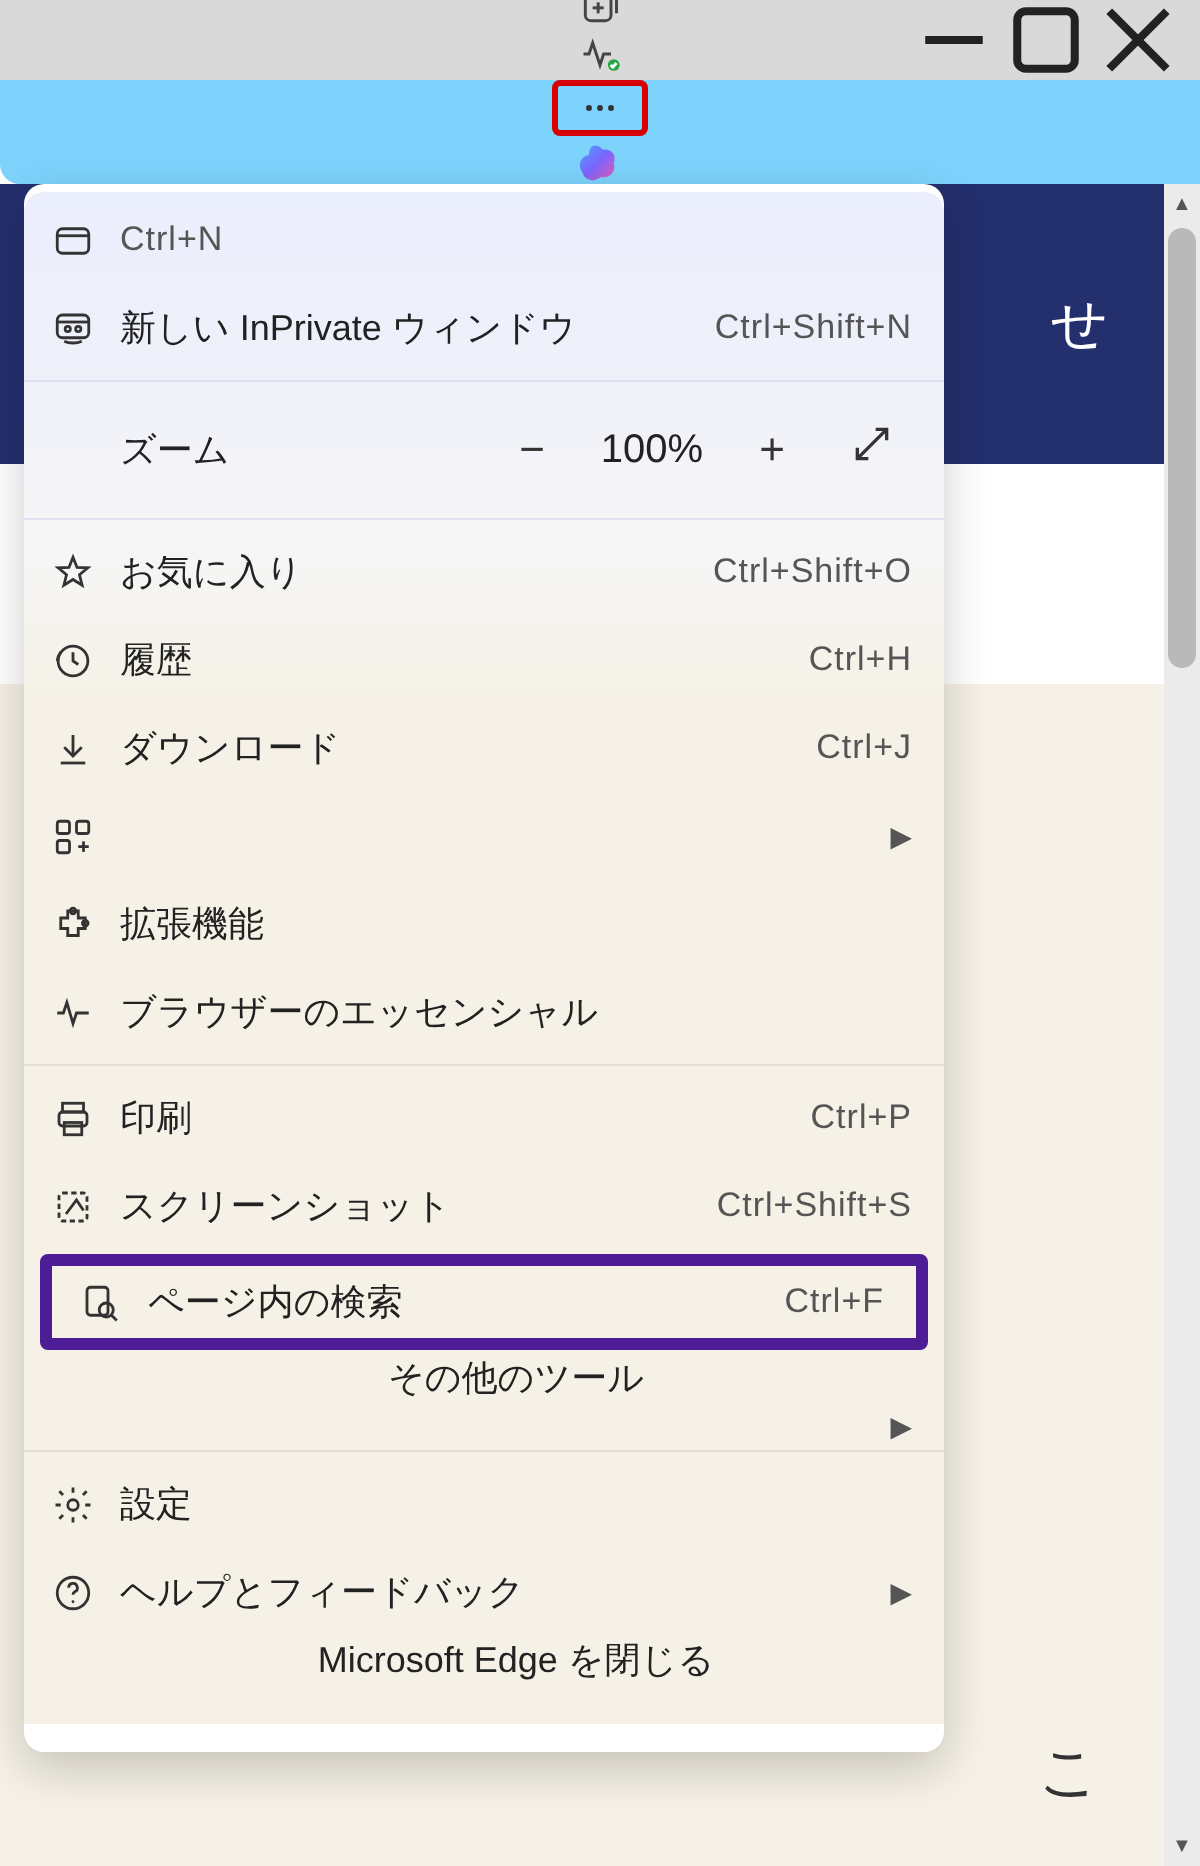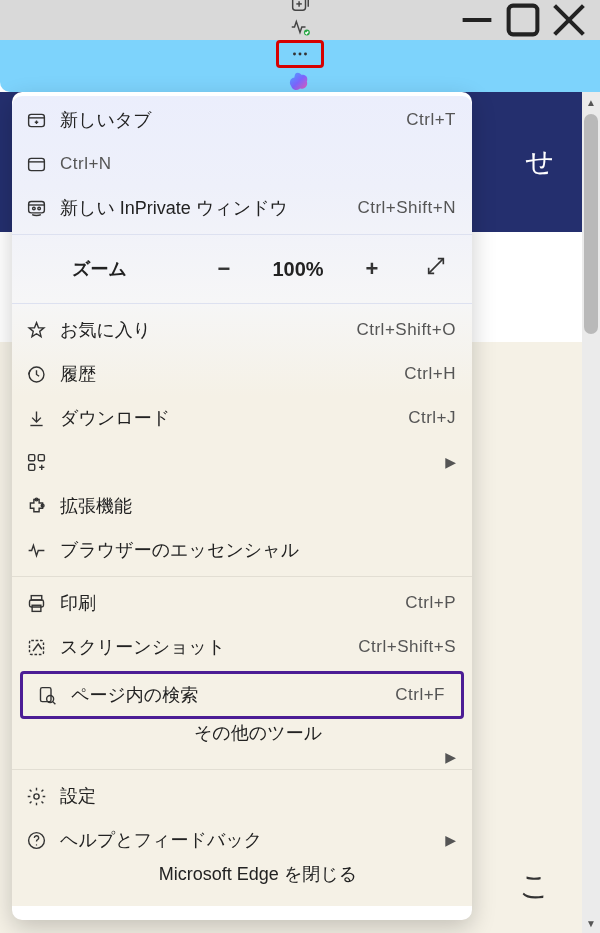"新しいタブ" div.menu-item { html: <div> <span> <svg> <rect></rect> <line></line> <line></line> <line></line> </svg> </span> <span>新しいタブ</span> <span>Ctrl+T</span> </div> -> none }
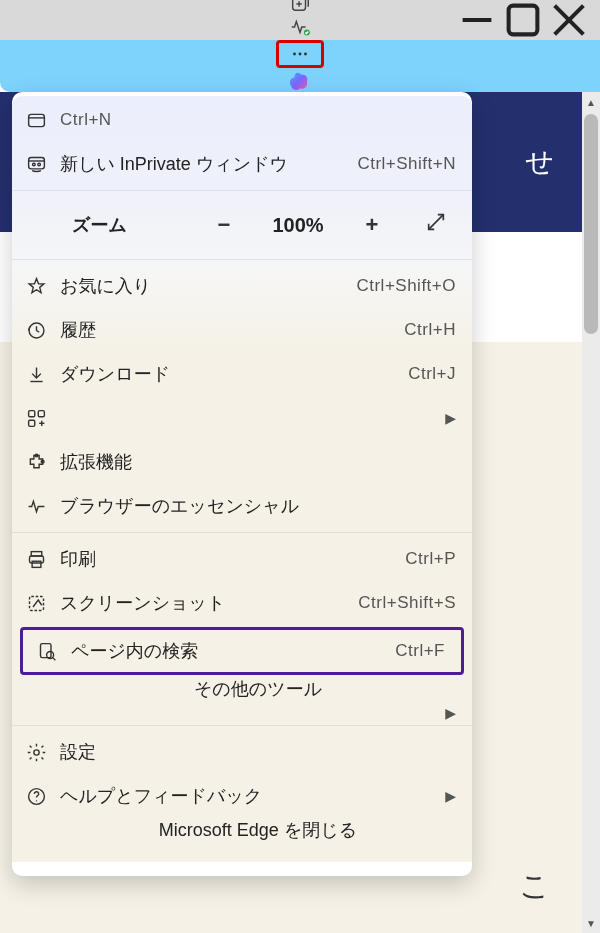"ズーム" .zoom-row { font-weight: bold -> none; gap: 20px -> 6px; padding: 0 14px 0 60px -> 0 14px 0 48px }
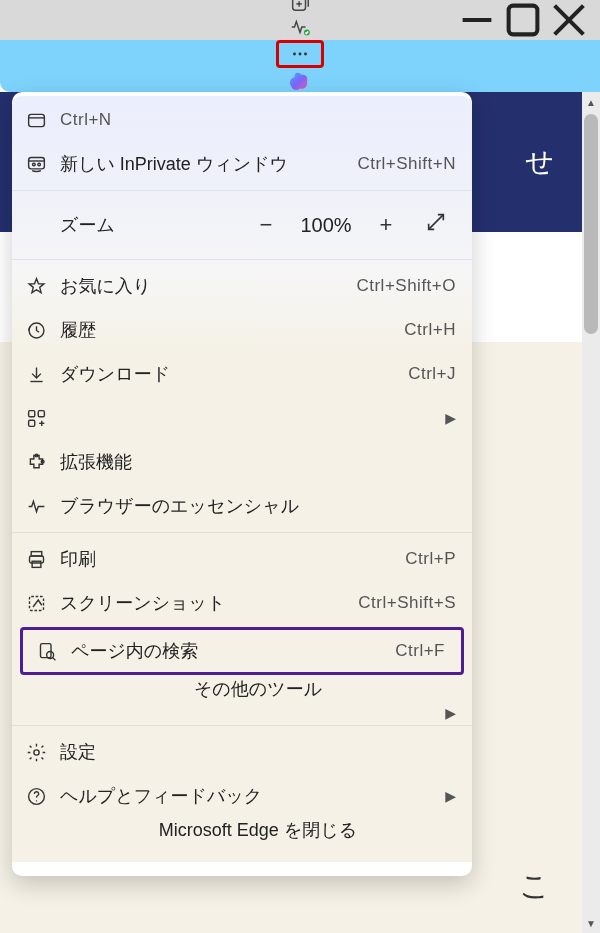"ページ内の検索" .highlight-find { border: 3px solid #4c1d95 -> 6px solid #4c1d95 }
